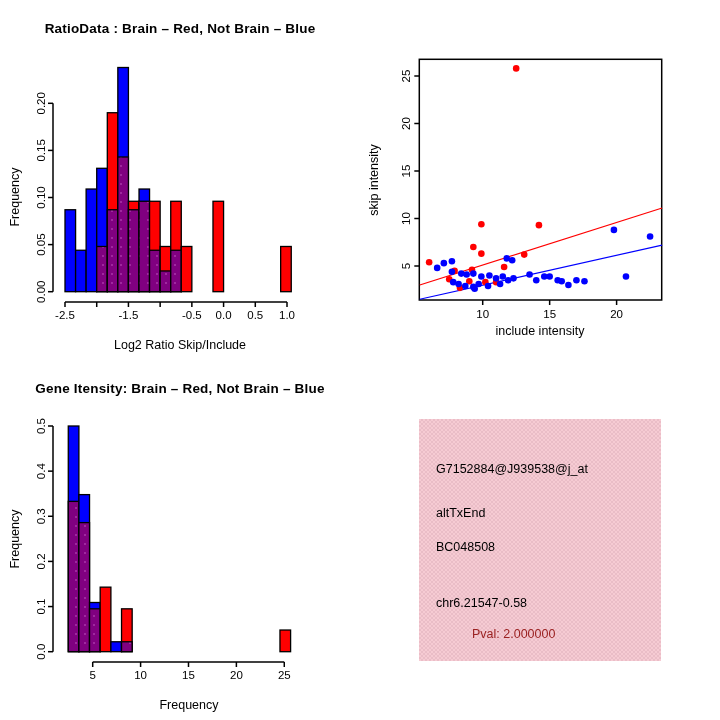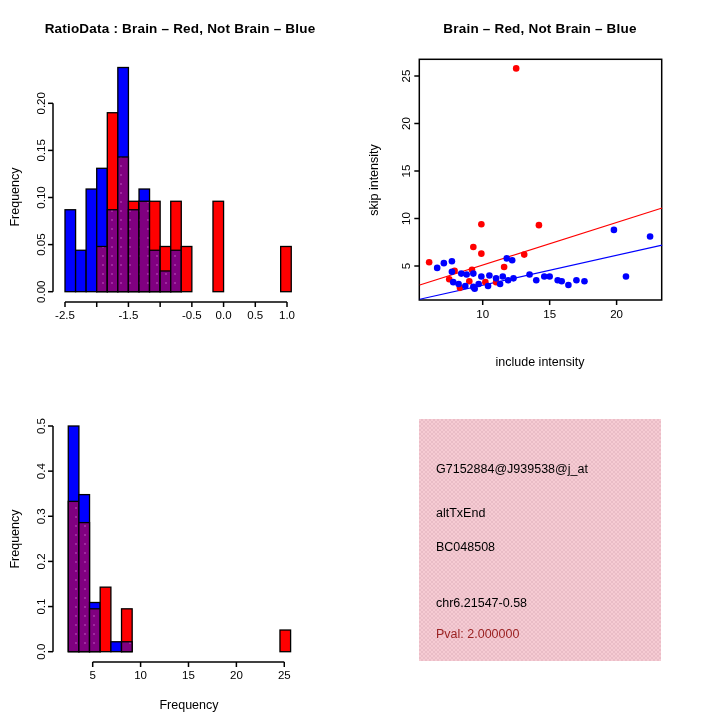"Brain – Red, Not Brain" div.chart-title { html: <div>Brain – Red, Not Brain – Blue</div> -> none }
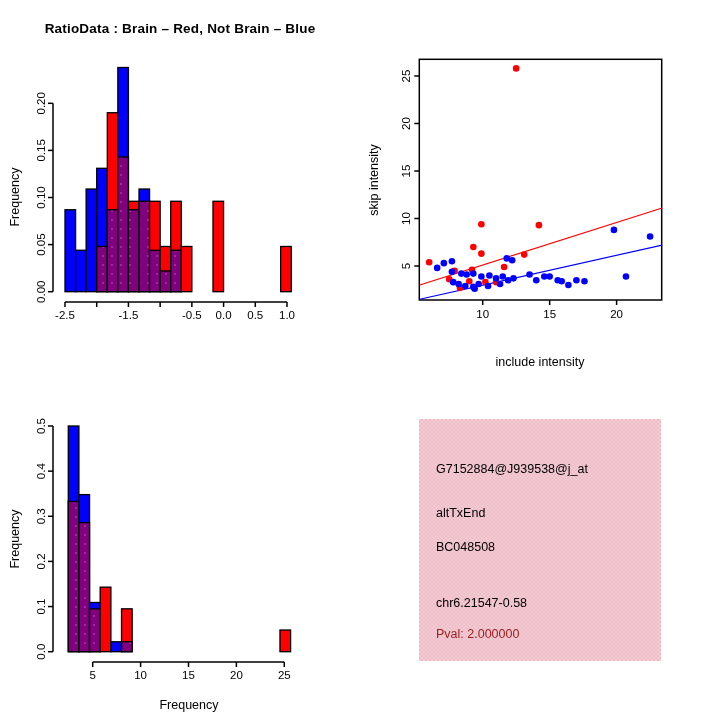"include intensity" div.xlab { top: 355px -> 324px }
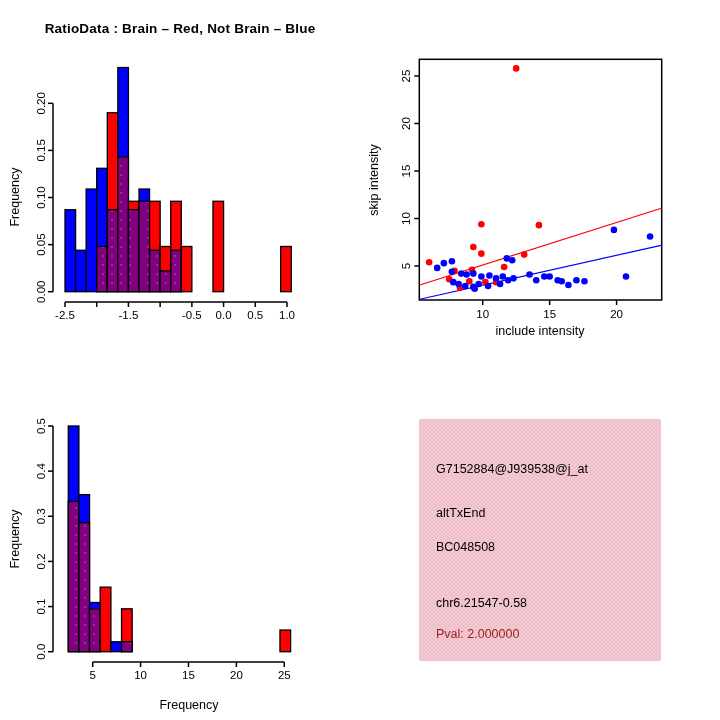"Log2 Ratio Skip/Include" div.xlab { html: none -> <div>Log2 Ratio Skip/Include</div> }
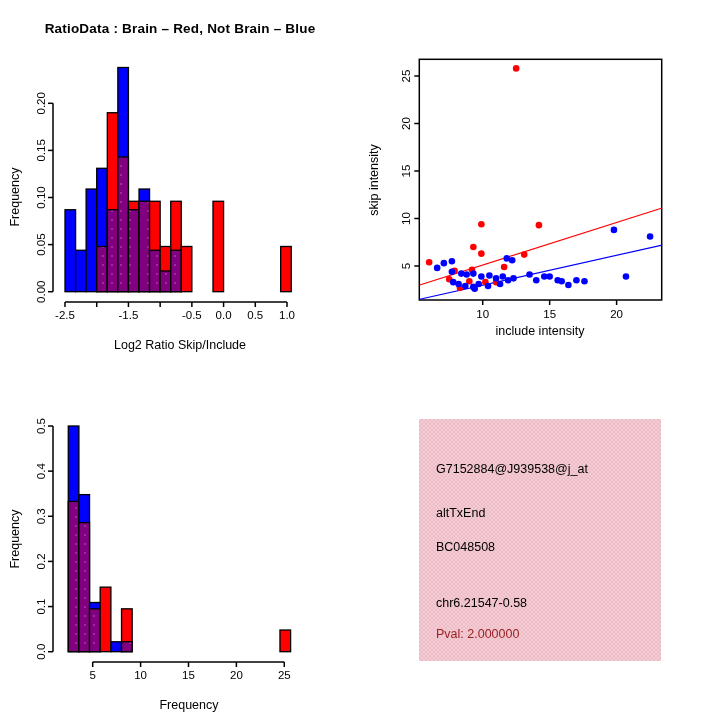"Gene Itensity: Brain – Red," div.chart-title { html: none -> <div>Gene Itensity: Brain – Red, Not Brain – Blue</div> }
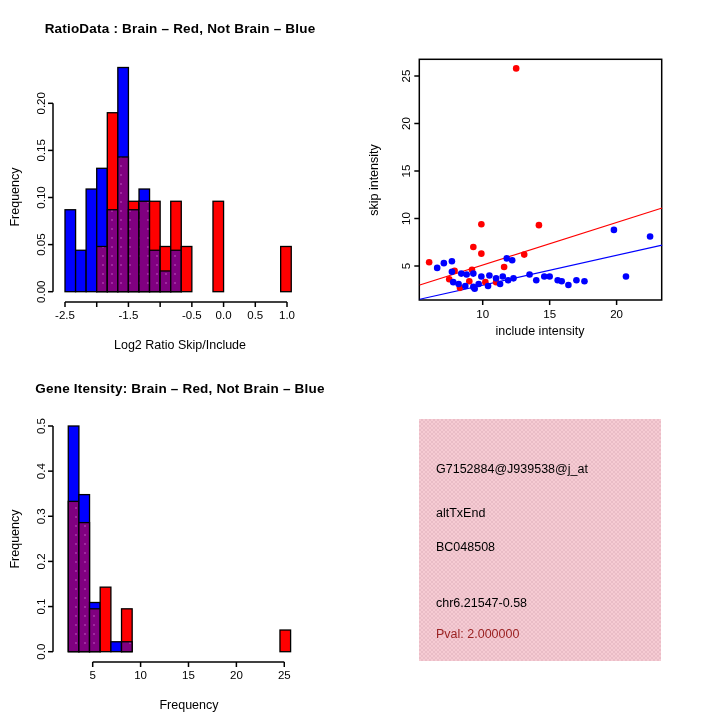"Pval: 2.000000" .info-line.l5 { padding-left: none -> 36px }
